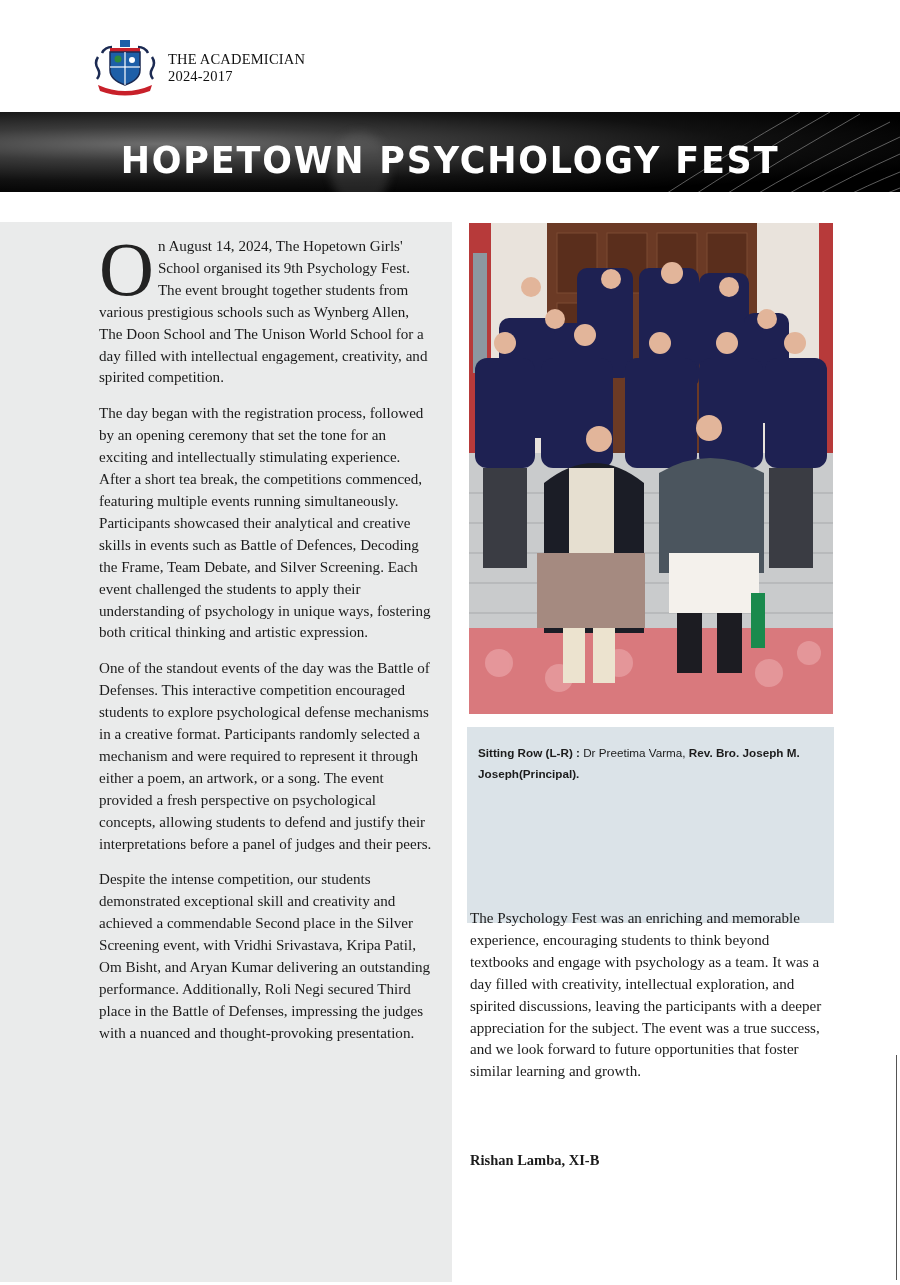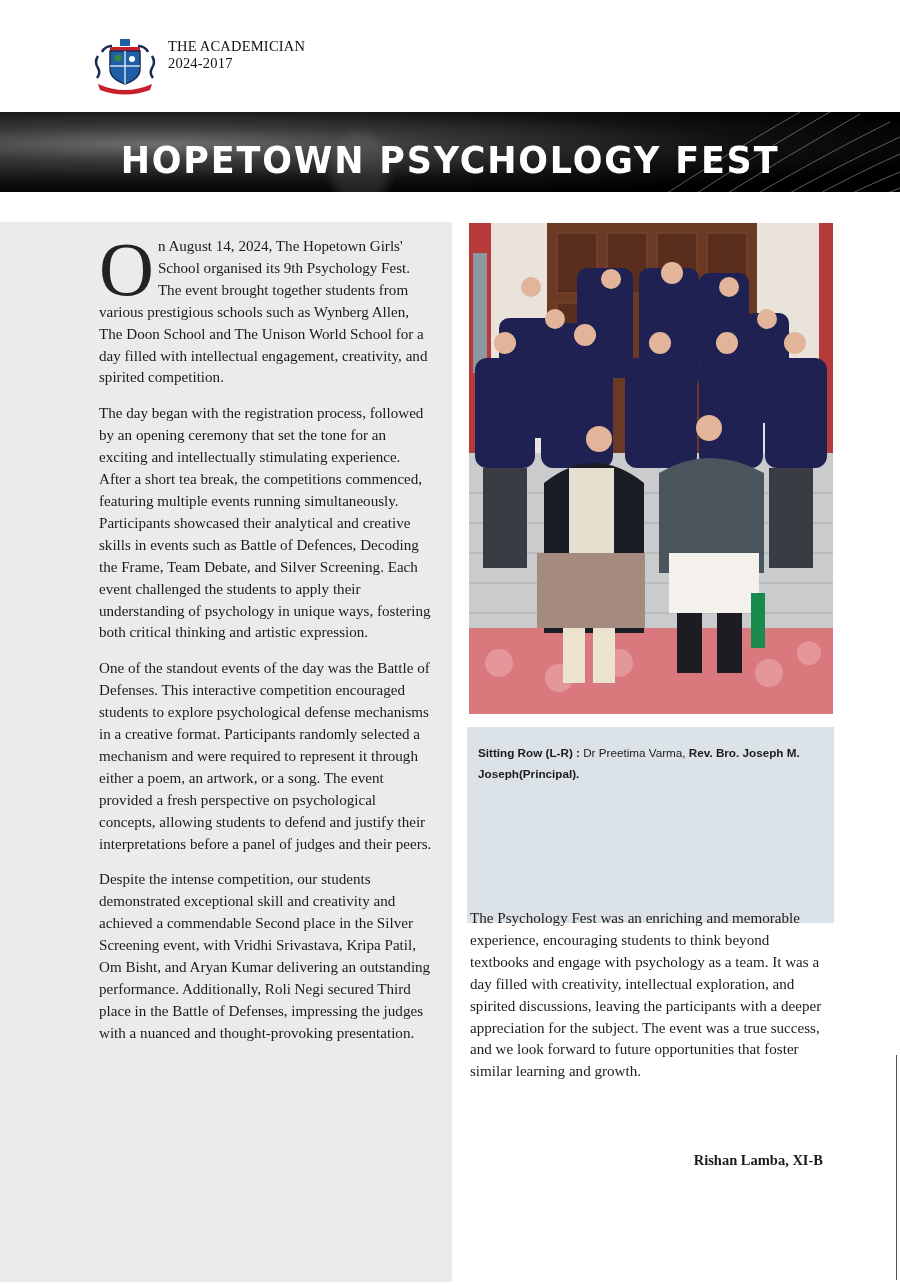"THE ACADEMICIAN" .header { align-items: none -> center }
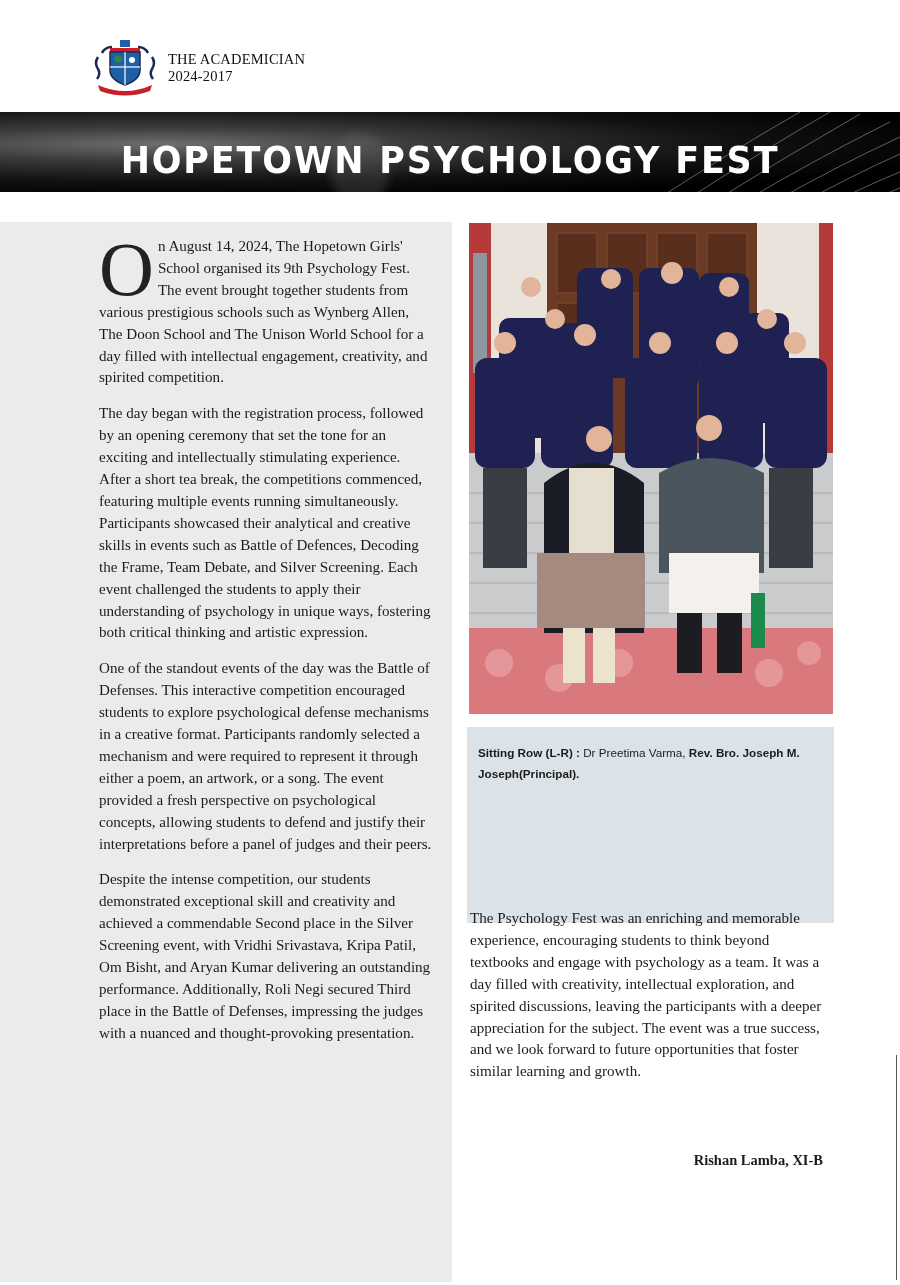"Rishan Lamba, XI-B" .byline { text-align: right -> none }
